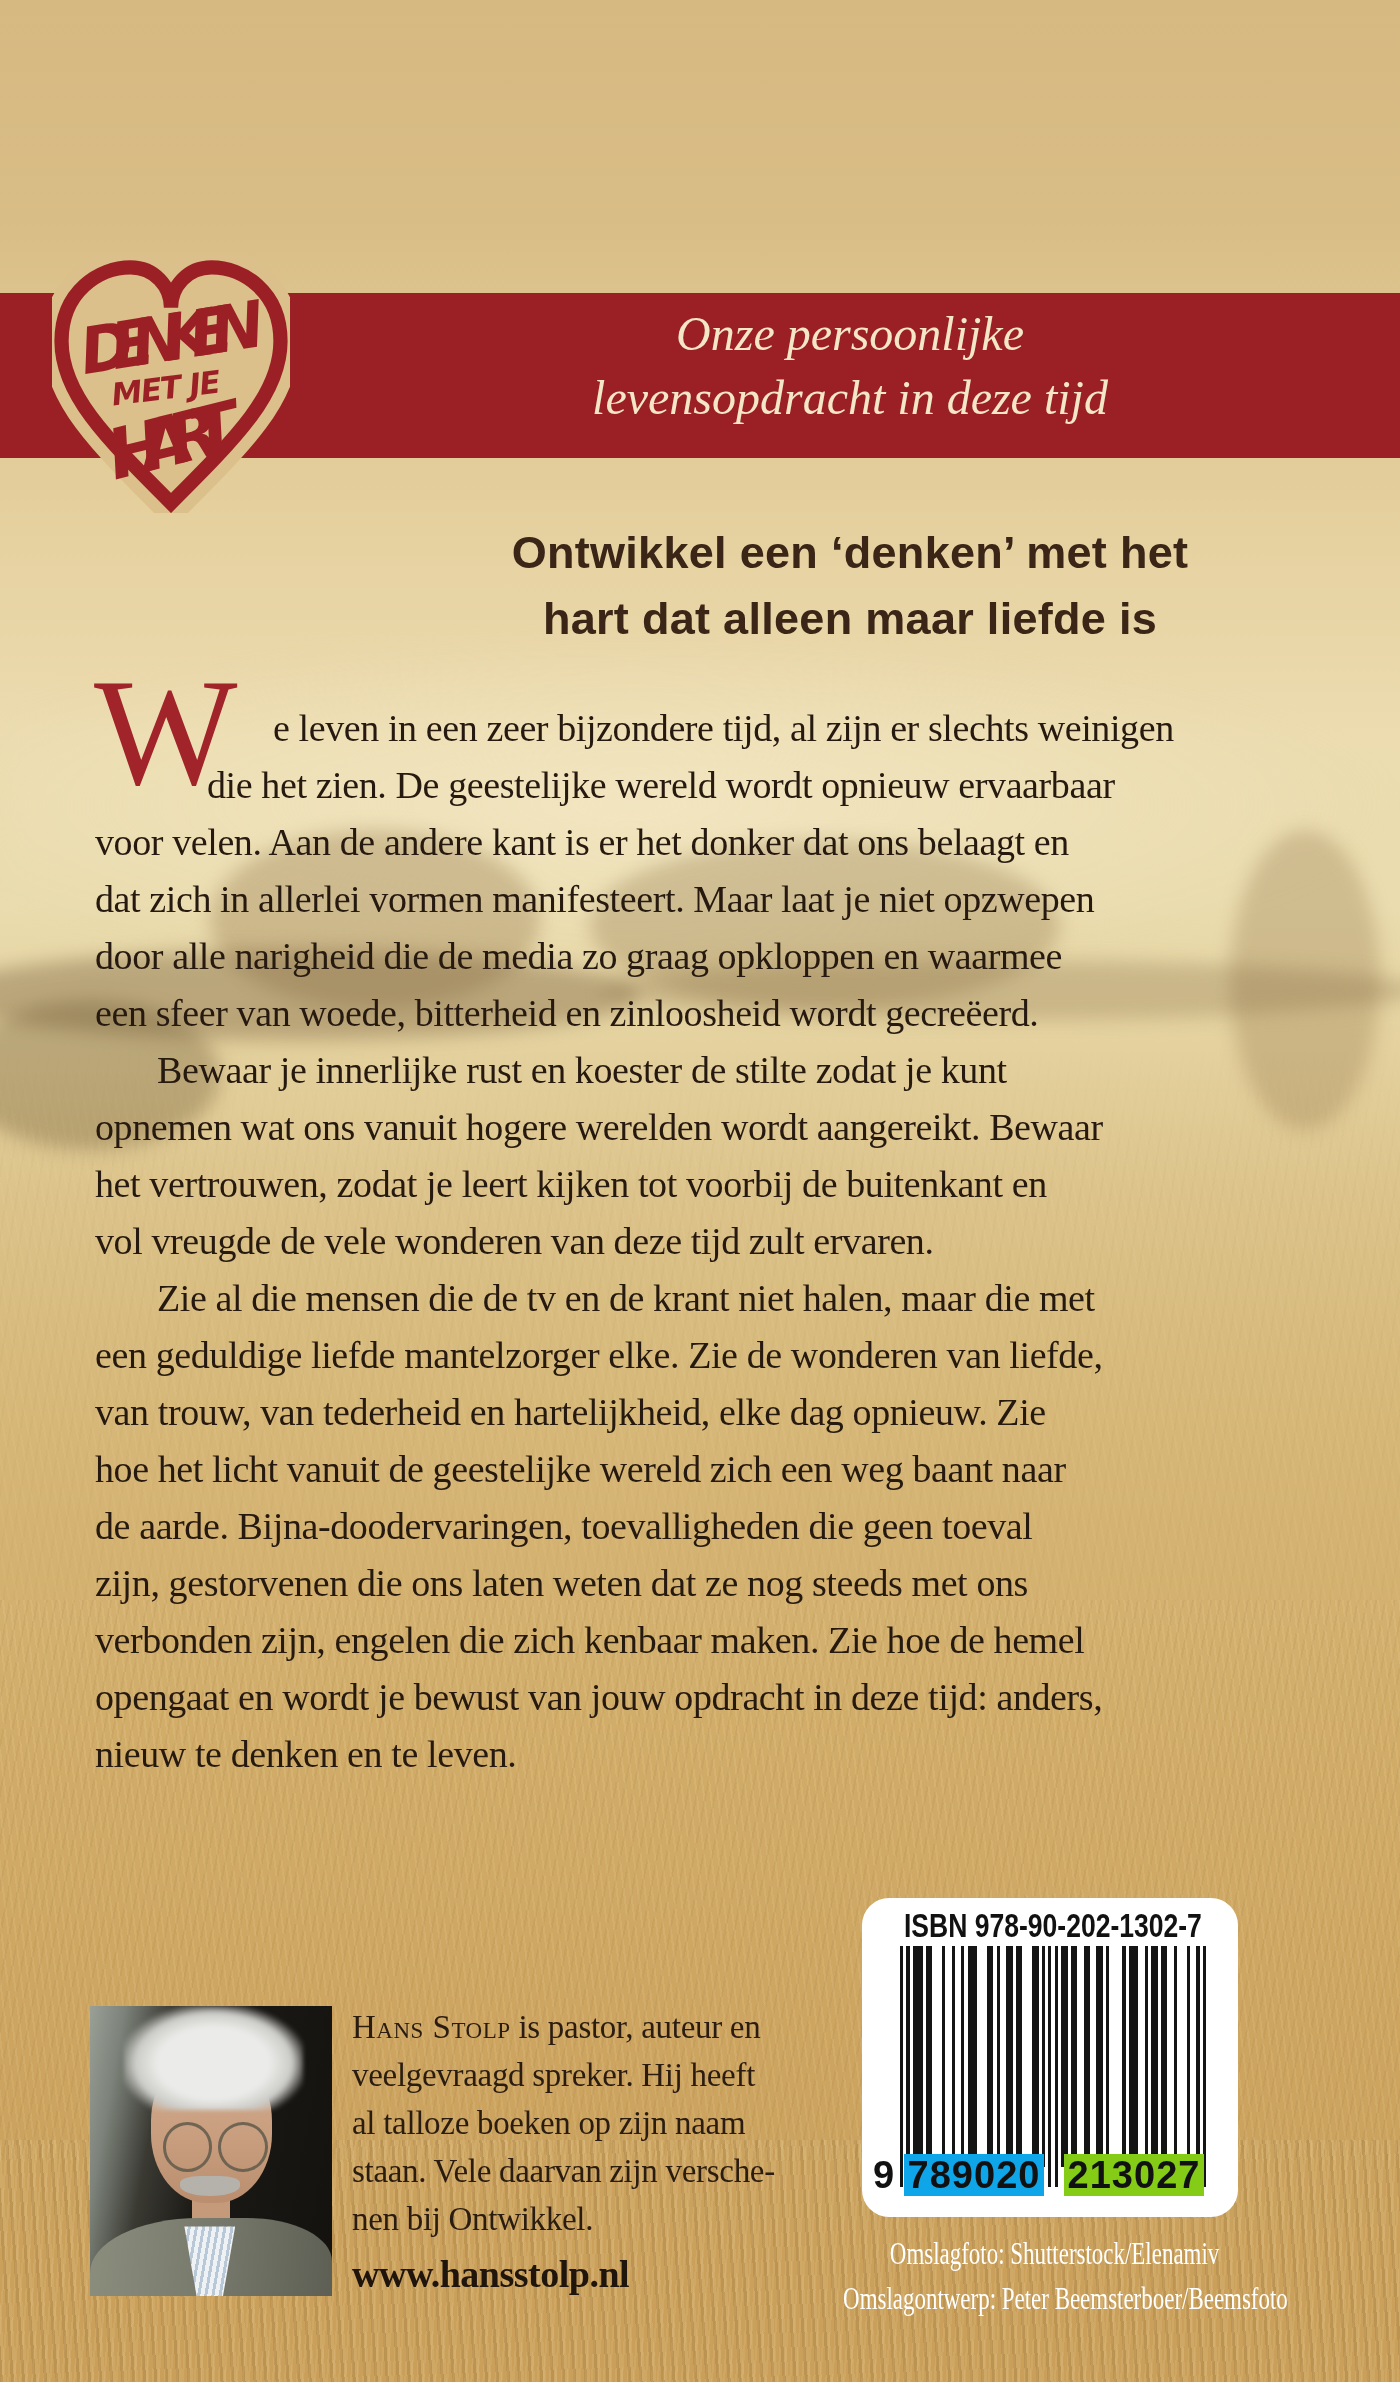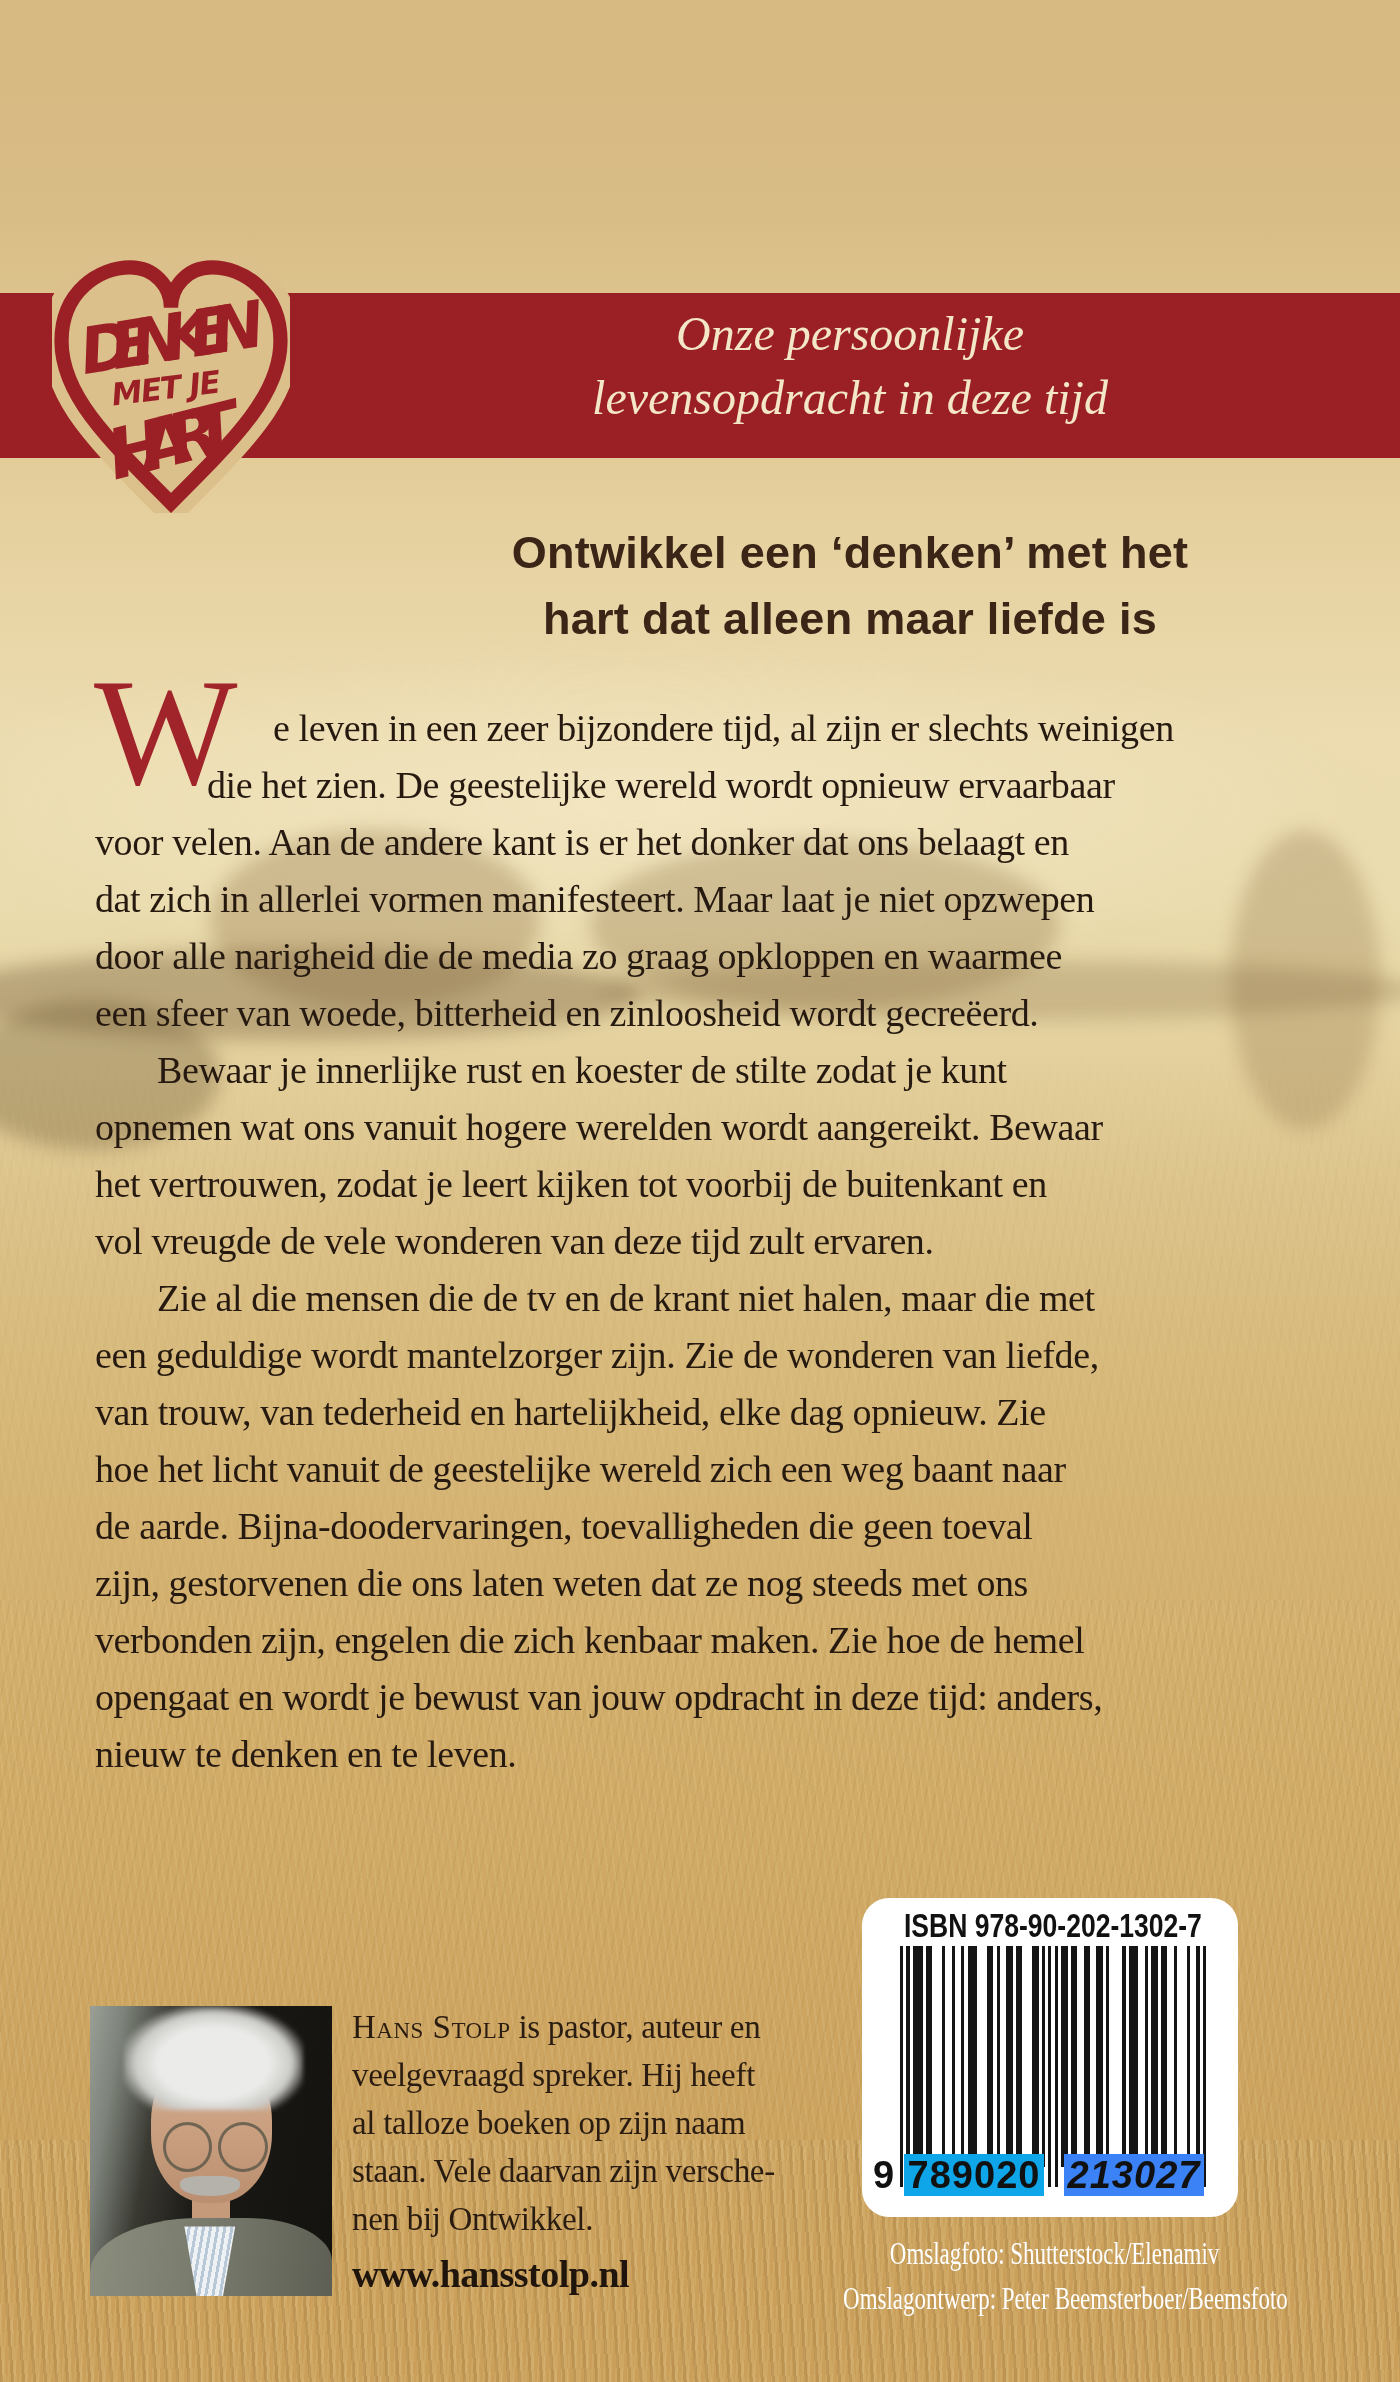"een geduldige wordt mantelzorger zijn." div.bl { text: wordt mantelzorger zijn -> liefde mantelzorger elke }
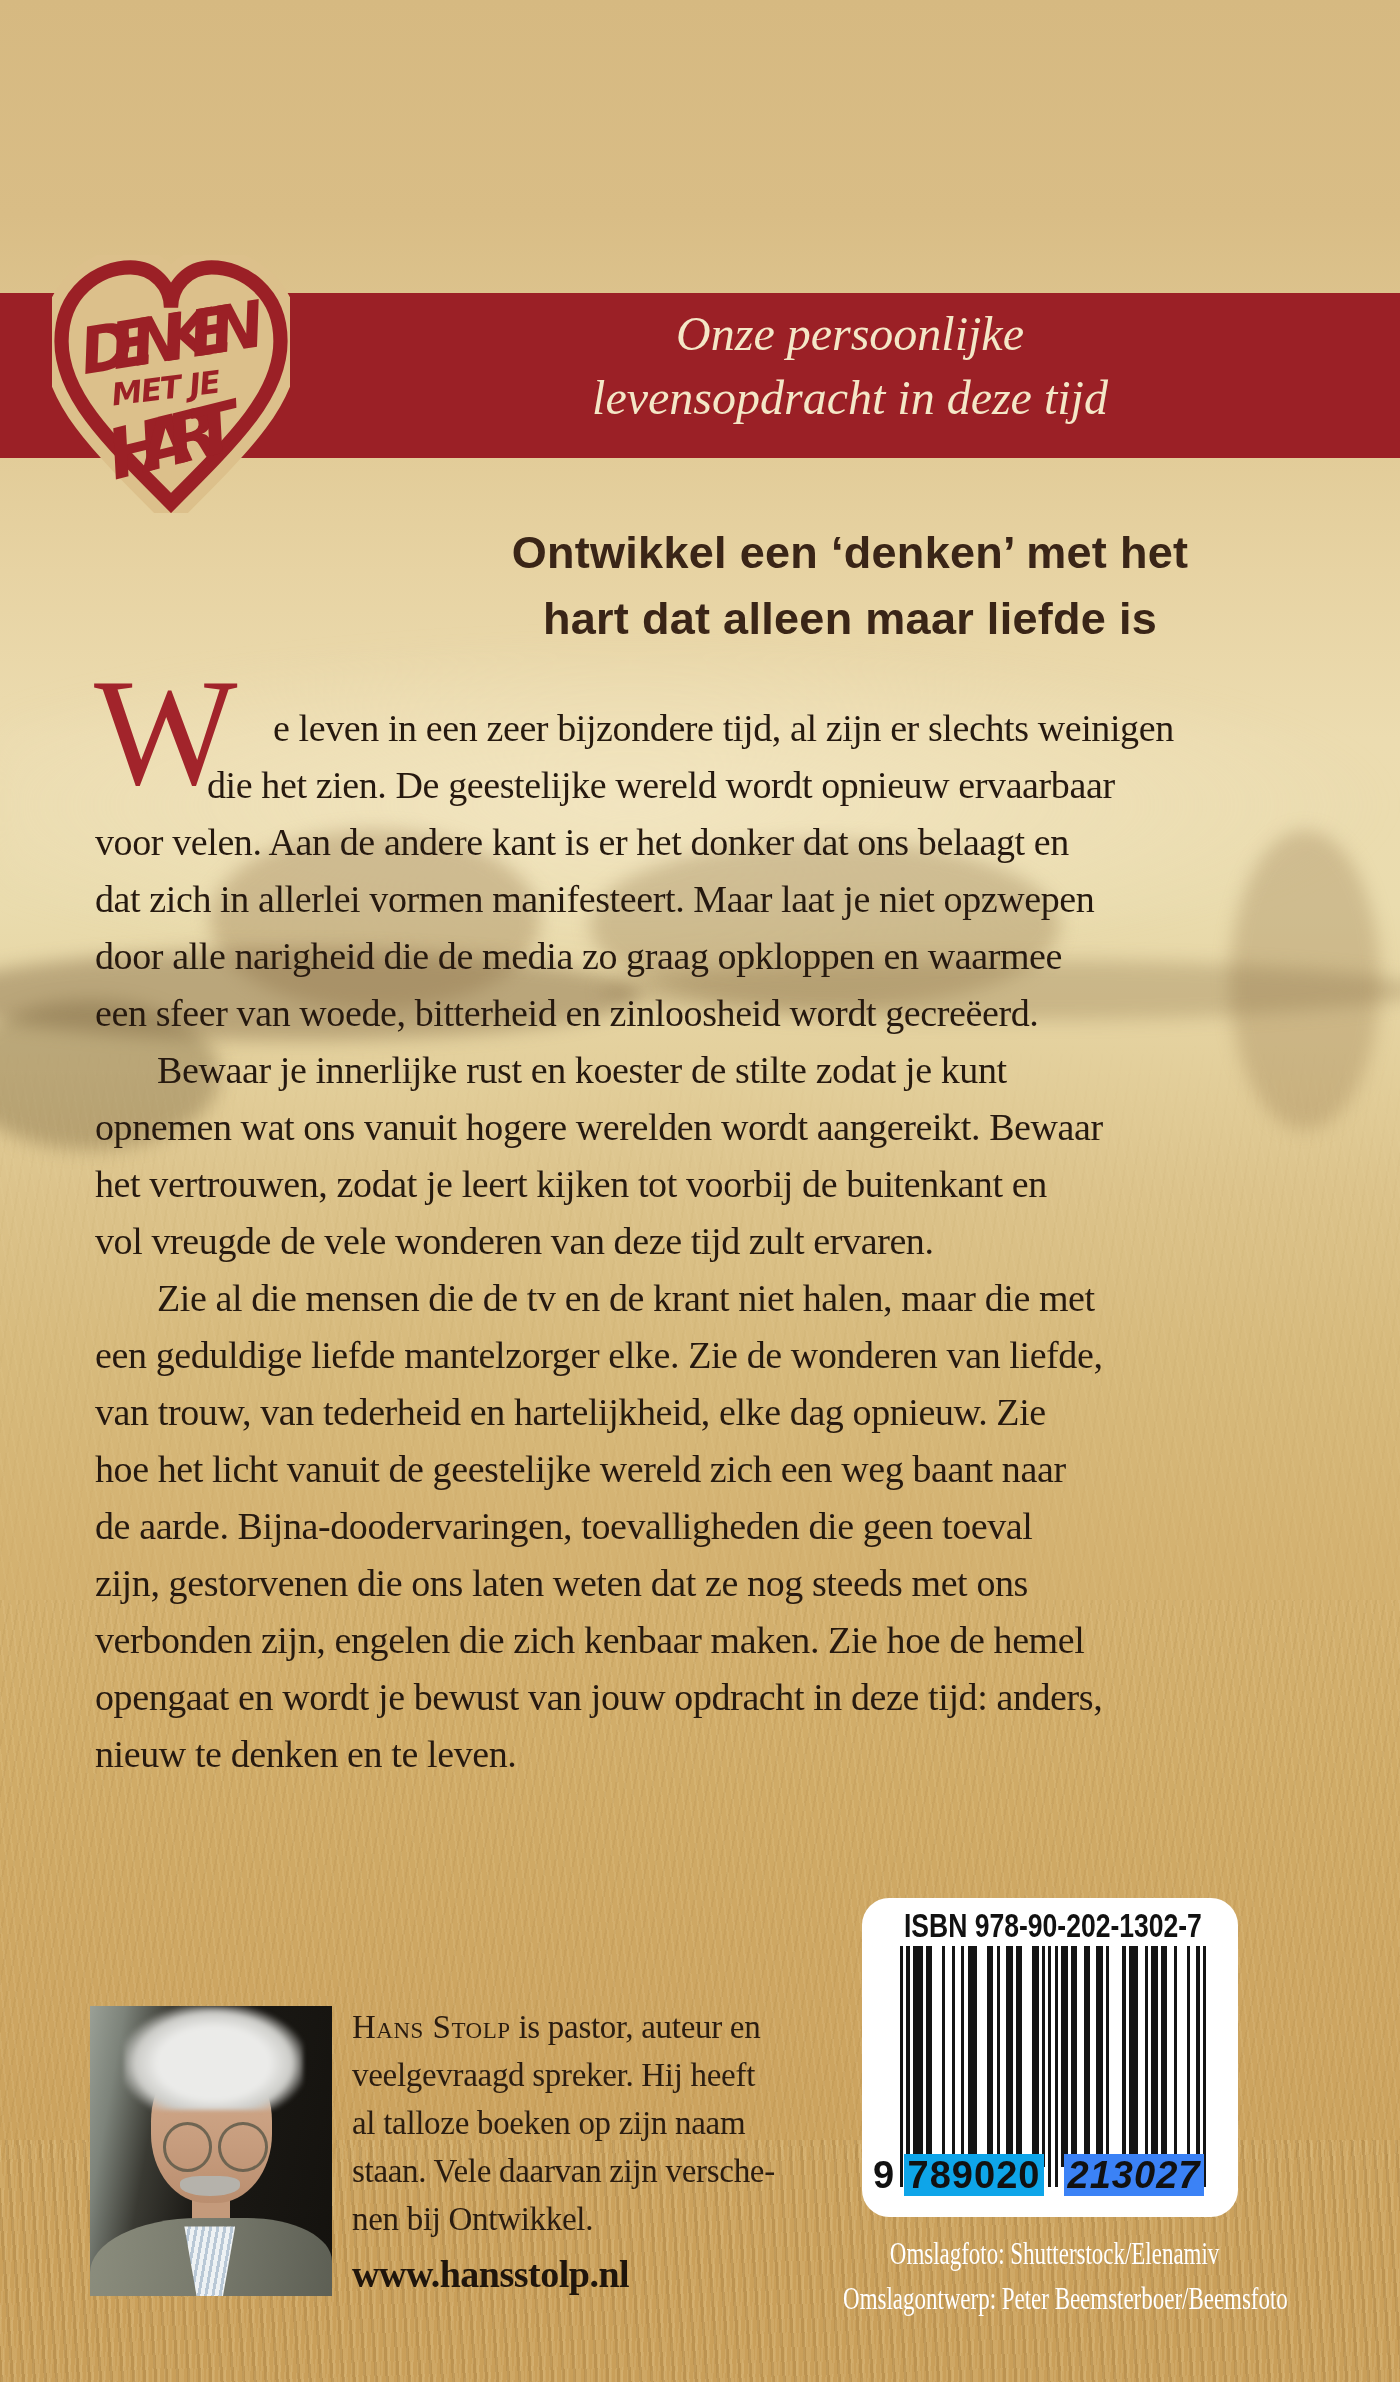"213027" .dg-r { background: #3b82f6 -> #84cc16; font-style: italic -> none }
